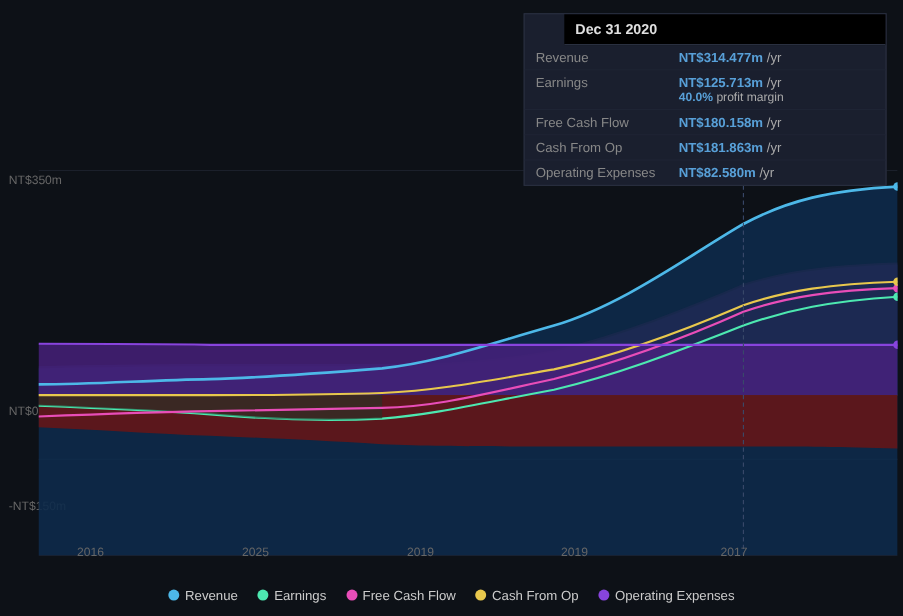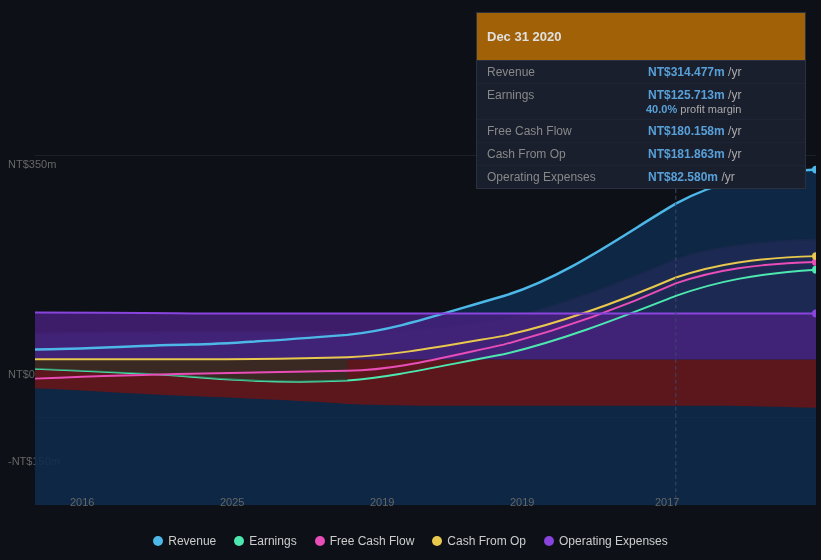"Dec 31 2020" .tooltip-header { background: #a16207 -> #000000; margin-left: none -> 36px; padding: 16px 10px -> 6px 10px }
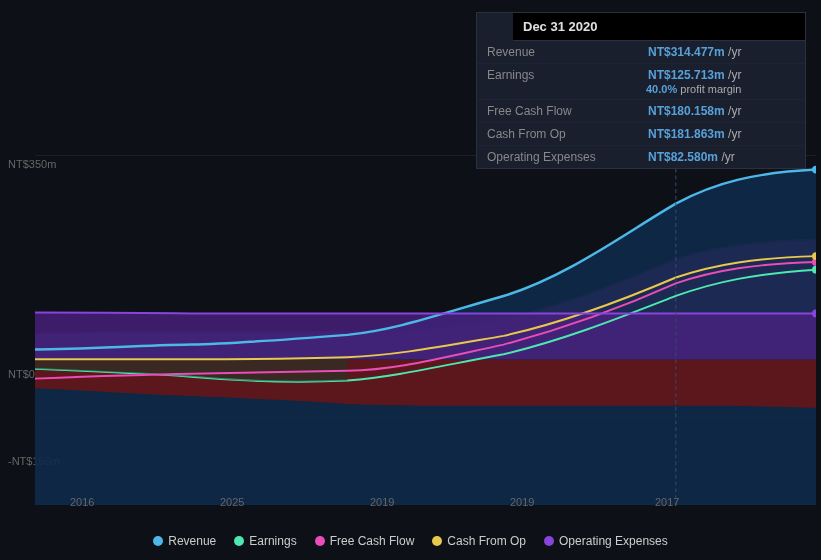"NT$314.477m /yr" .tooltip-value { margin-left: 31px -> none }
